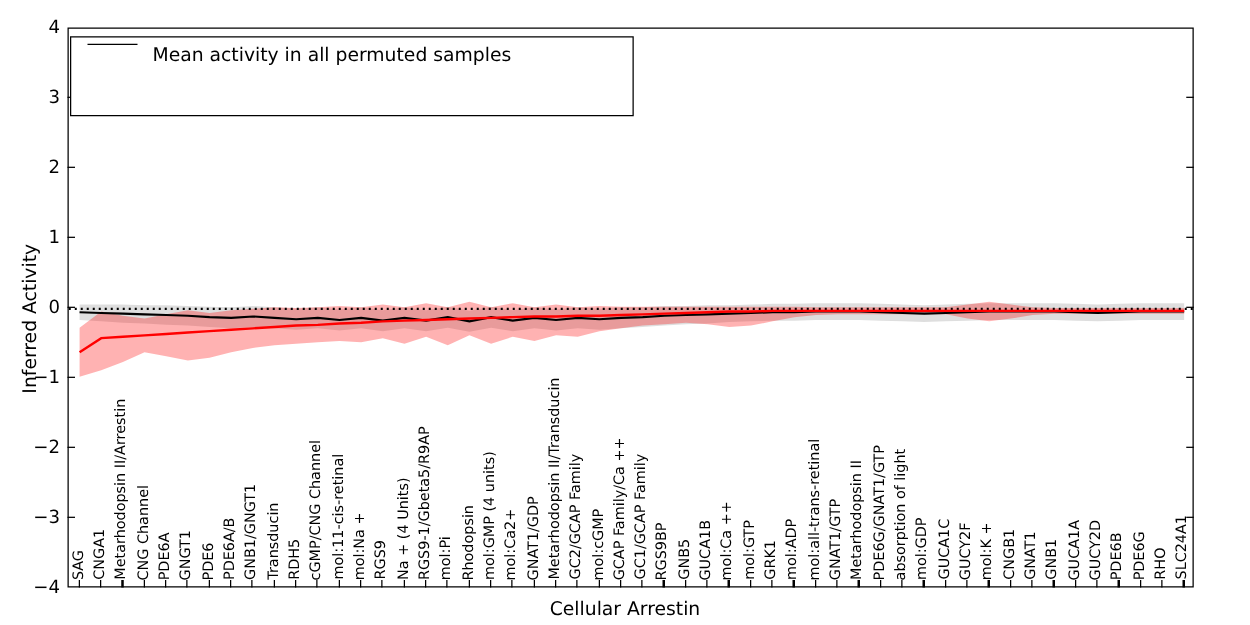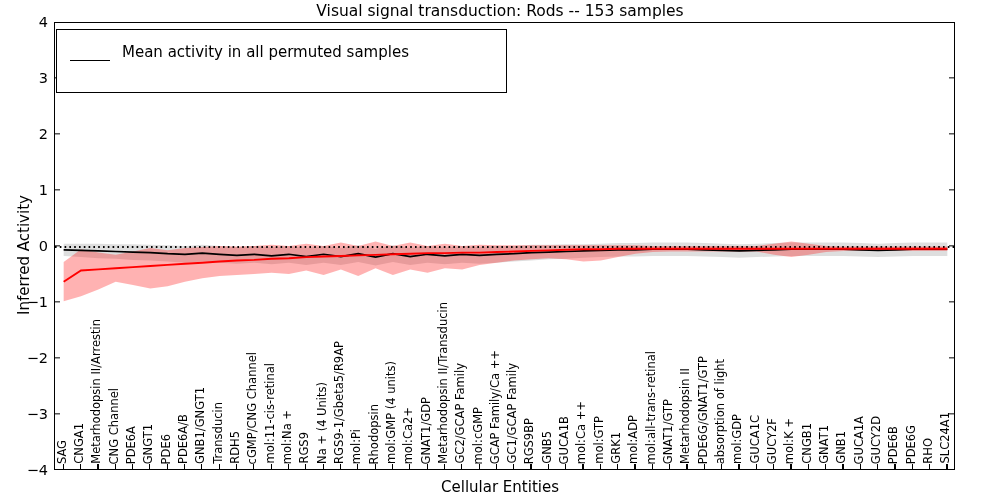"Visual signal transduction: Rods --" div { html: <div>Visual signal transduction: Rods -- 153 samples</div> -> none }
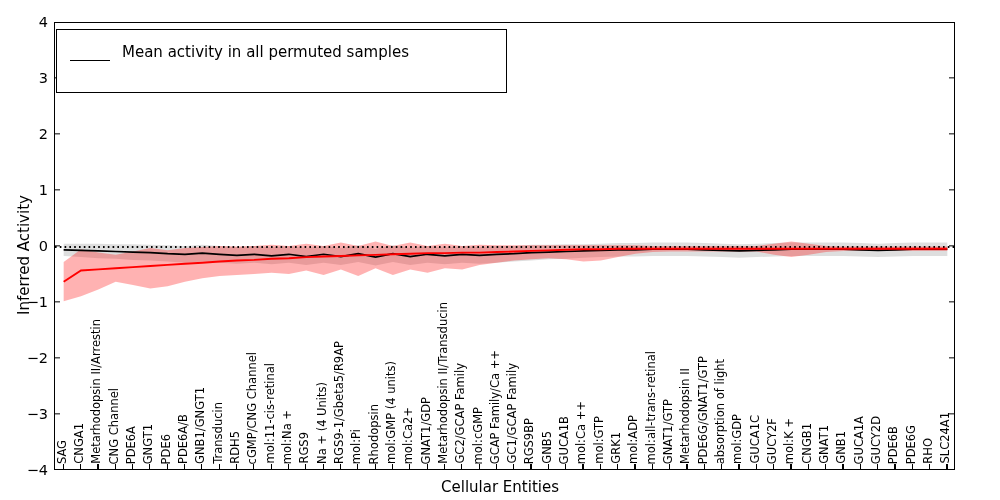"Mean activity in all permuted" .lgrow { align-items: flex-end -> flex-start }
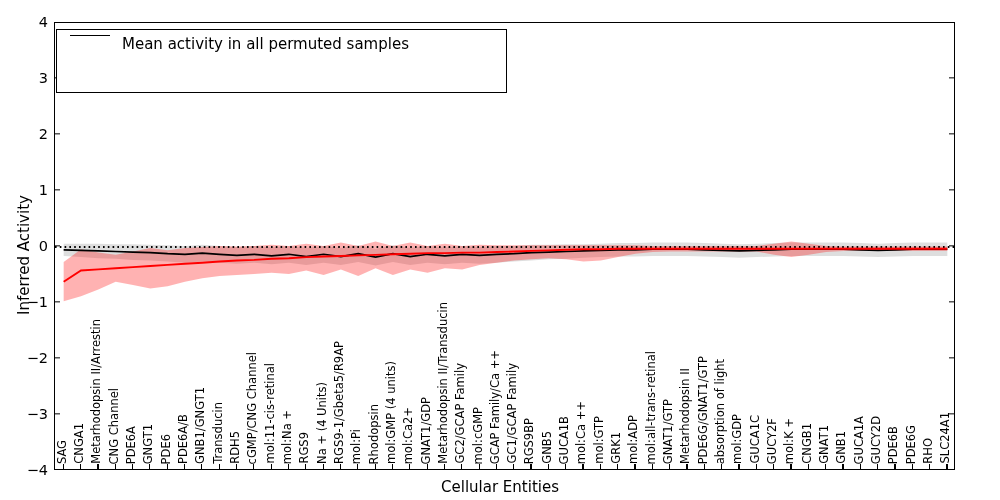"Cellular Entities" div { text: Entities -> Arrestin }
